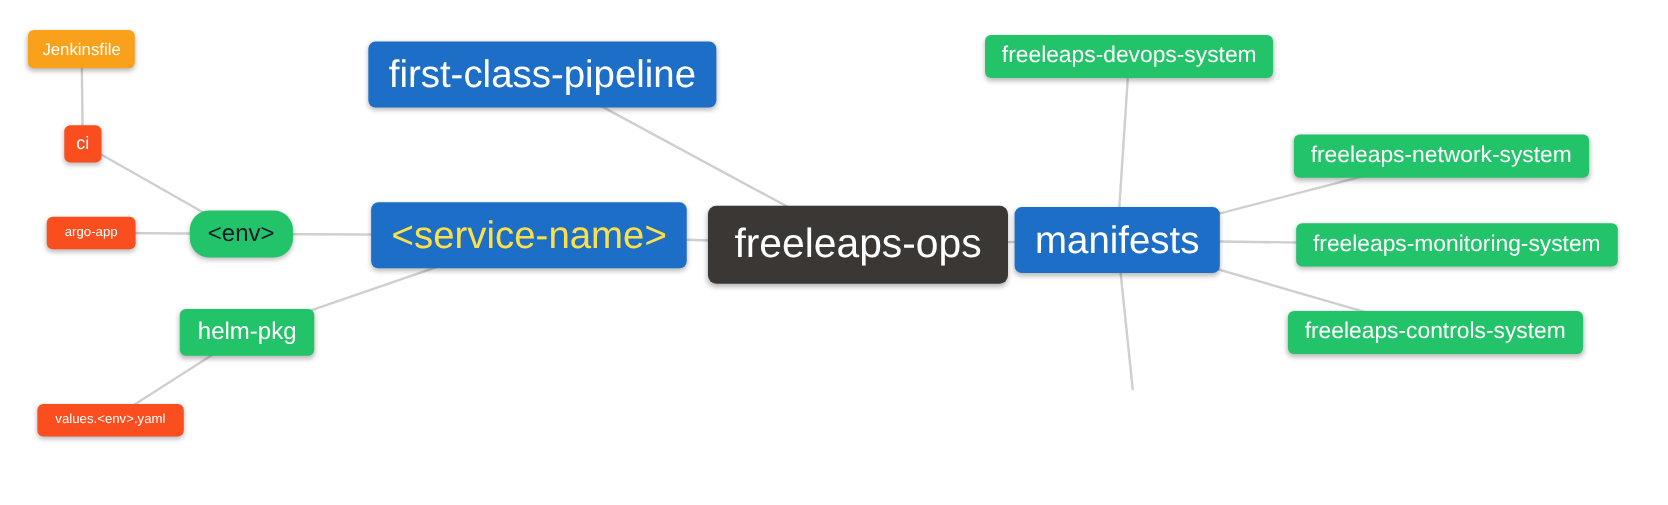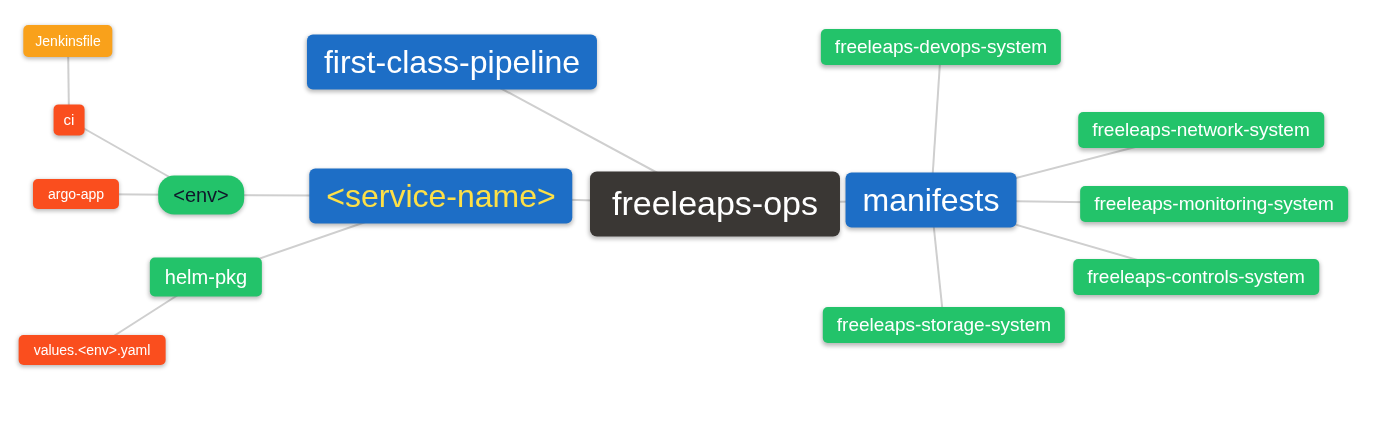"argo-app" .f17 { font-size: 14px -> 11px }
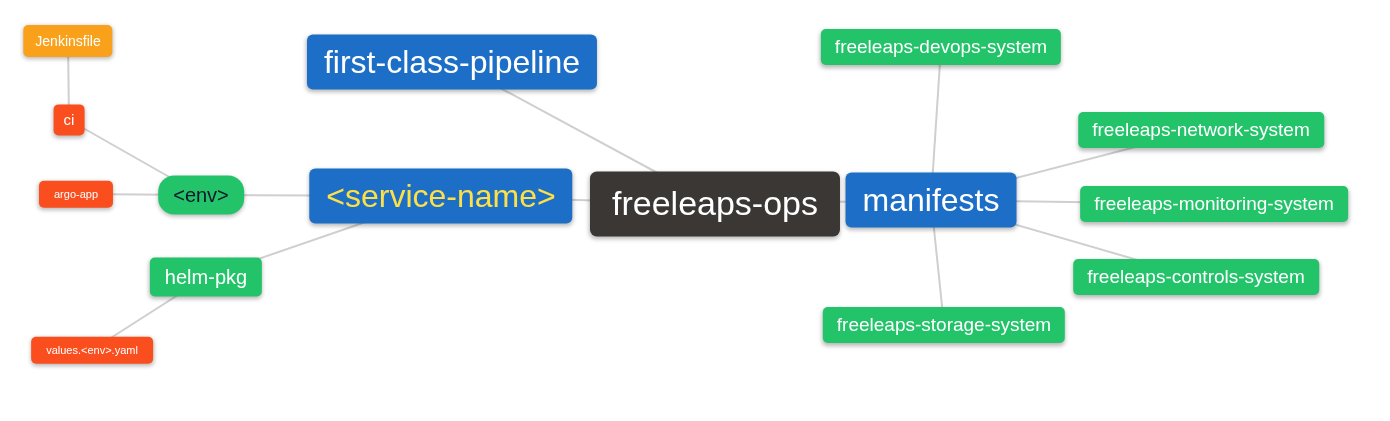"freeleaps-storage-system" div.node { html: <div><span>freeleaps-storage-system</span></div> -> none }
